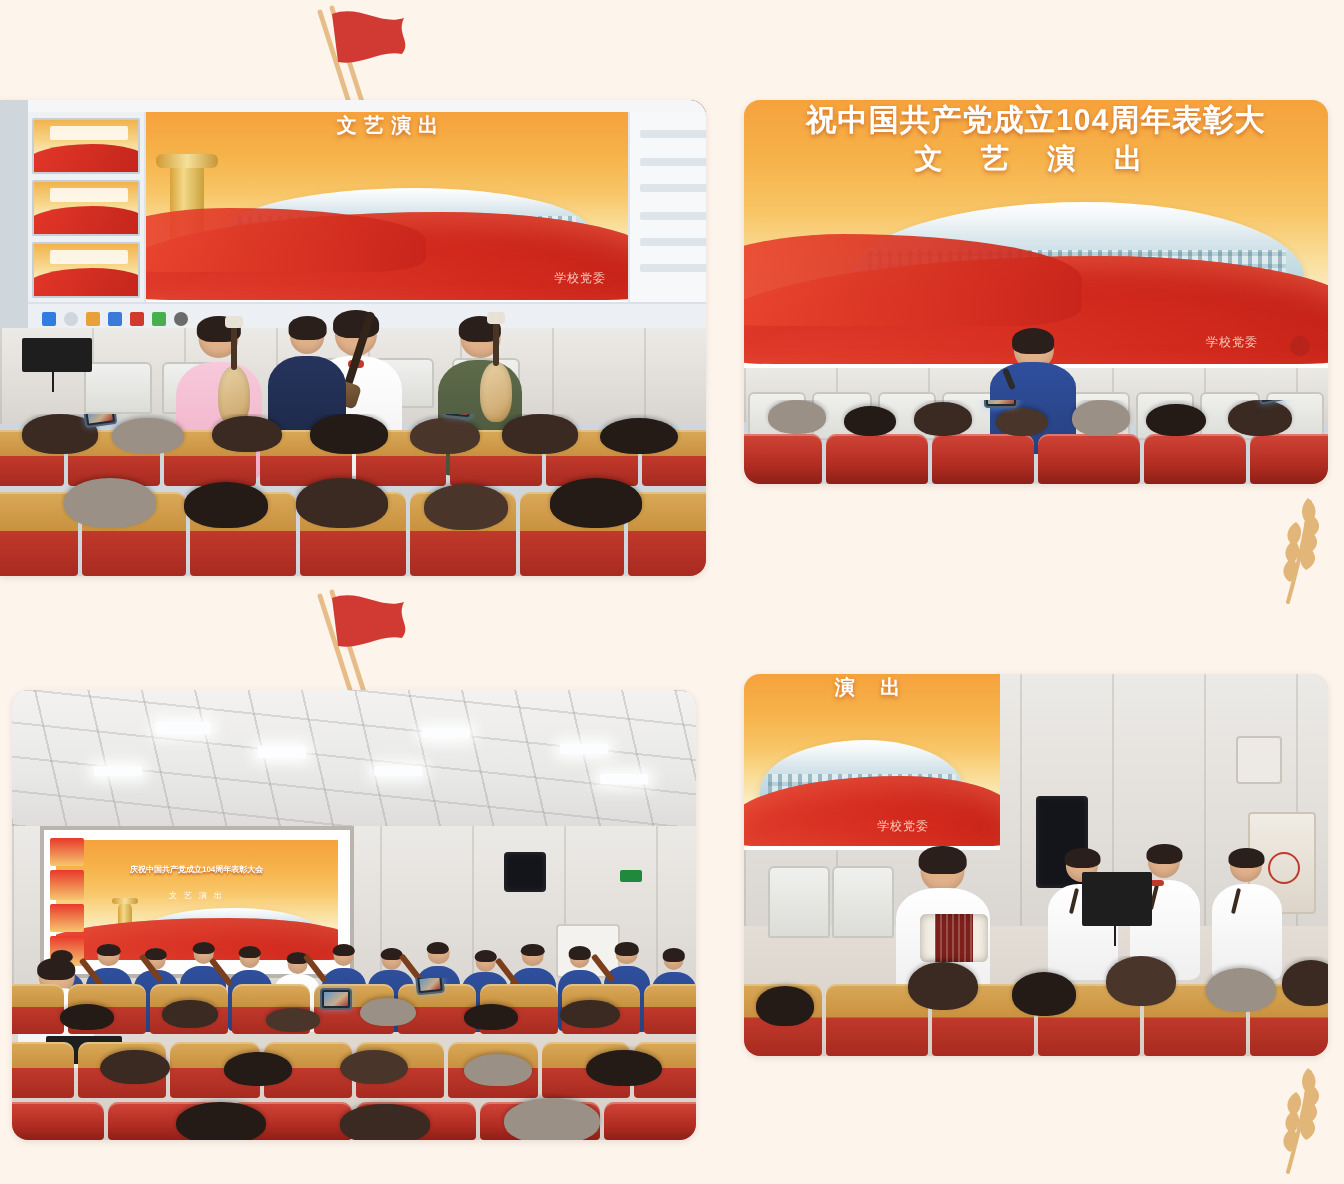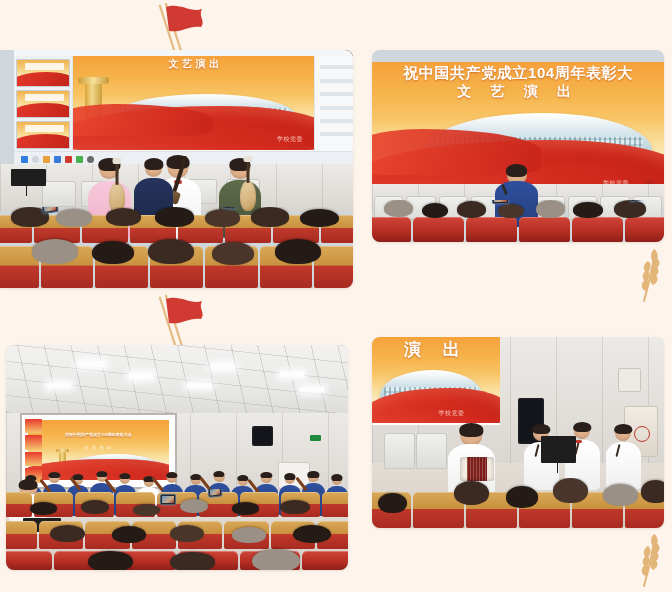"祝中国共产党成立104周年表彰大" div.led { top: 12px -> 0 }
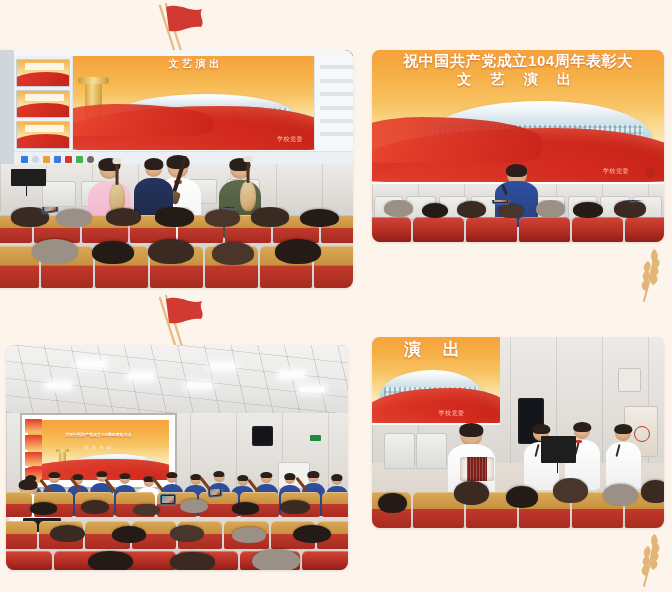"演 出" div.slidetext { font-size: 17px -> 10px }
